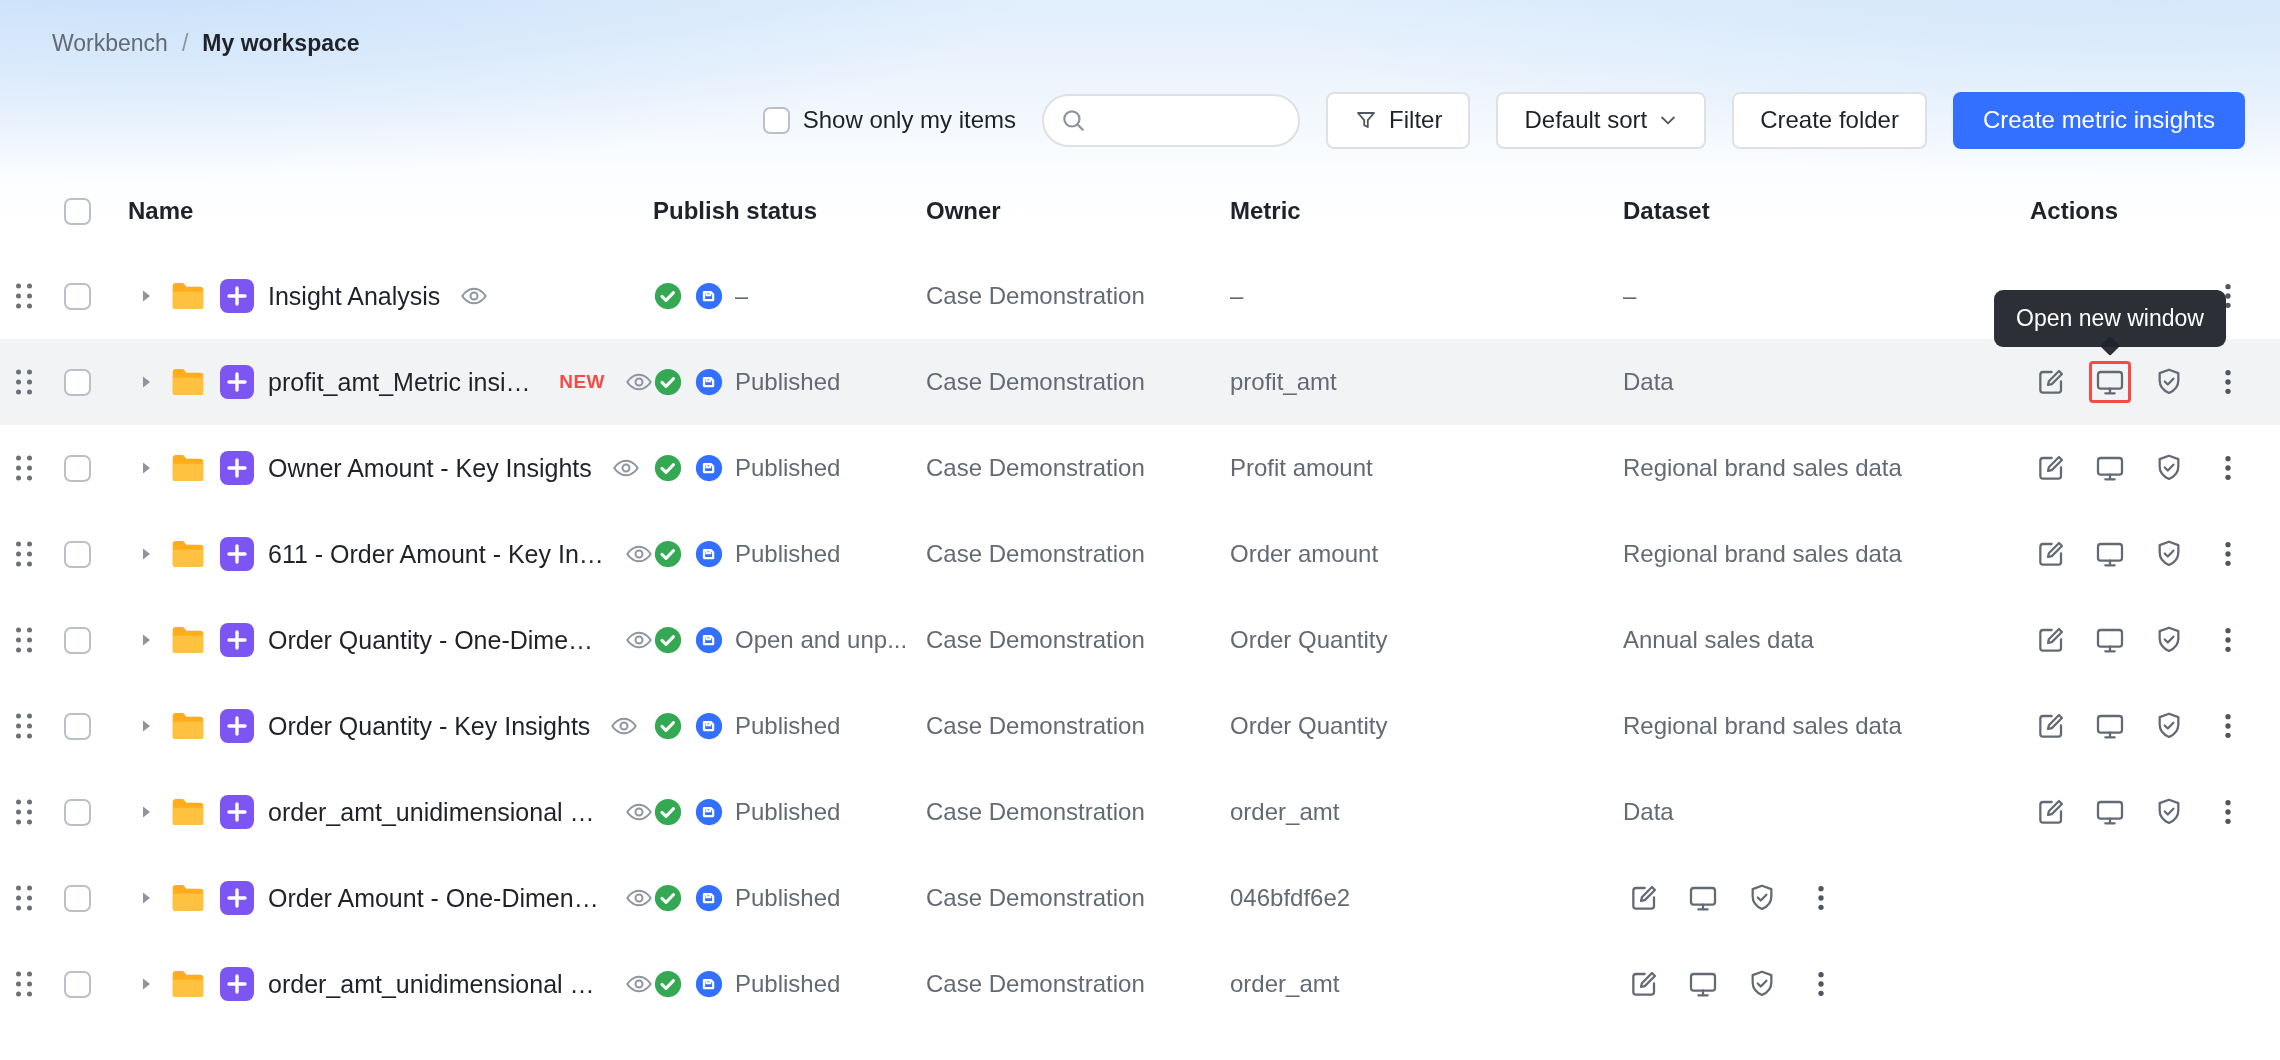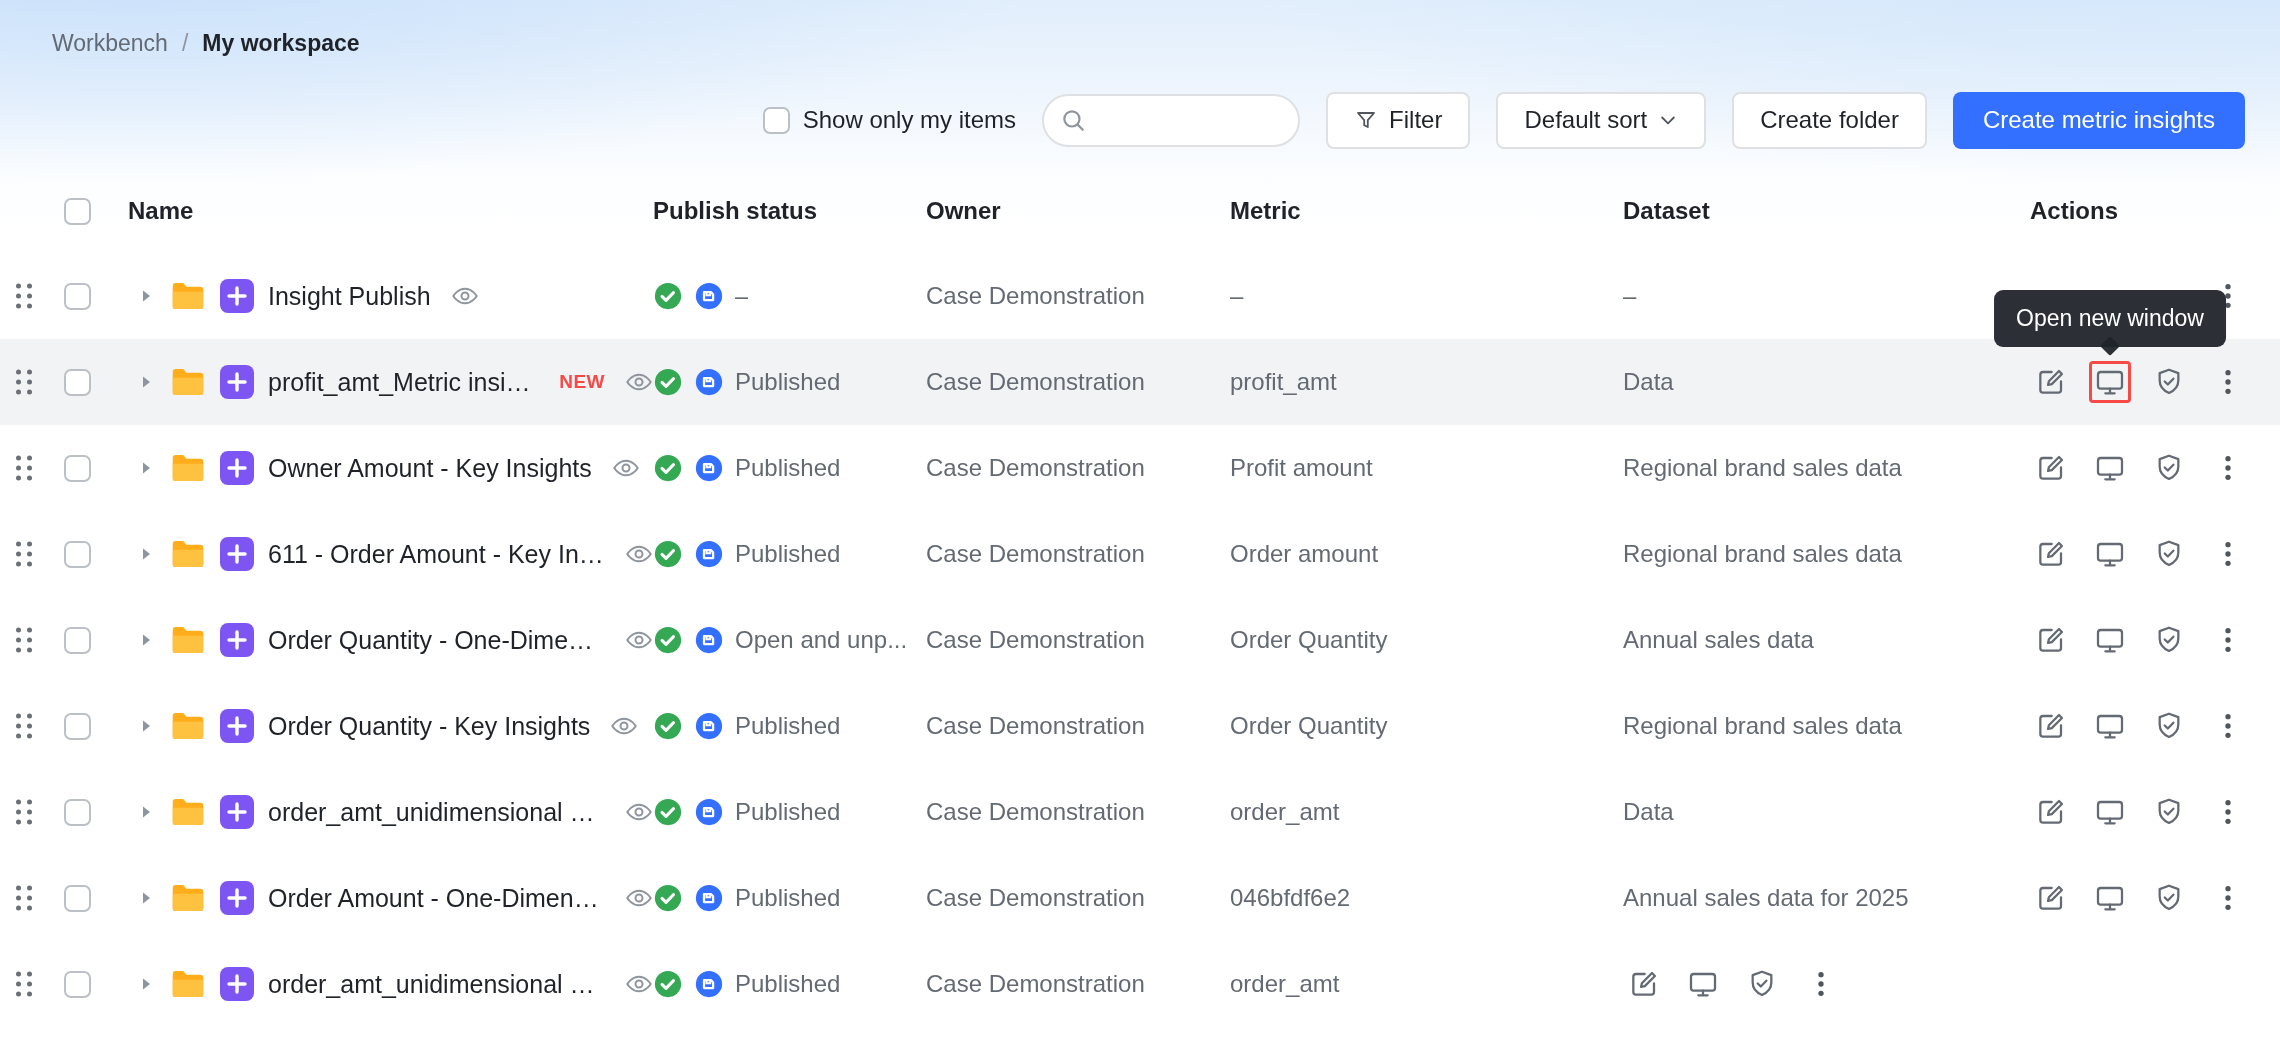"Insight Publish" span.name-text { text: Publish -> Analysis }
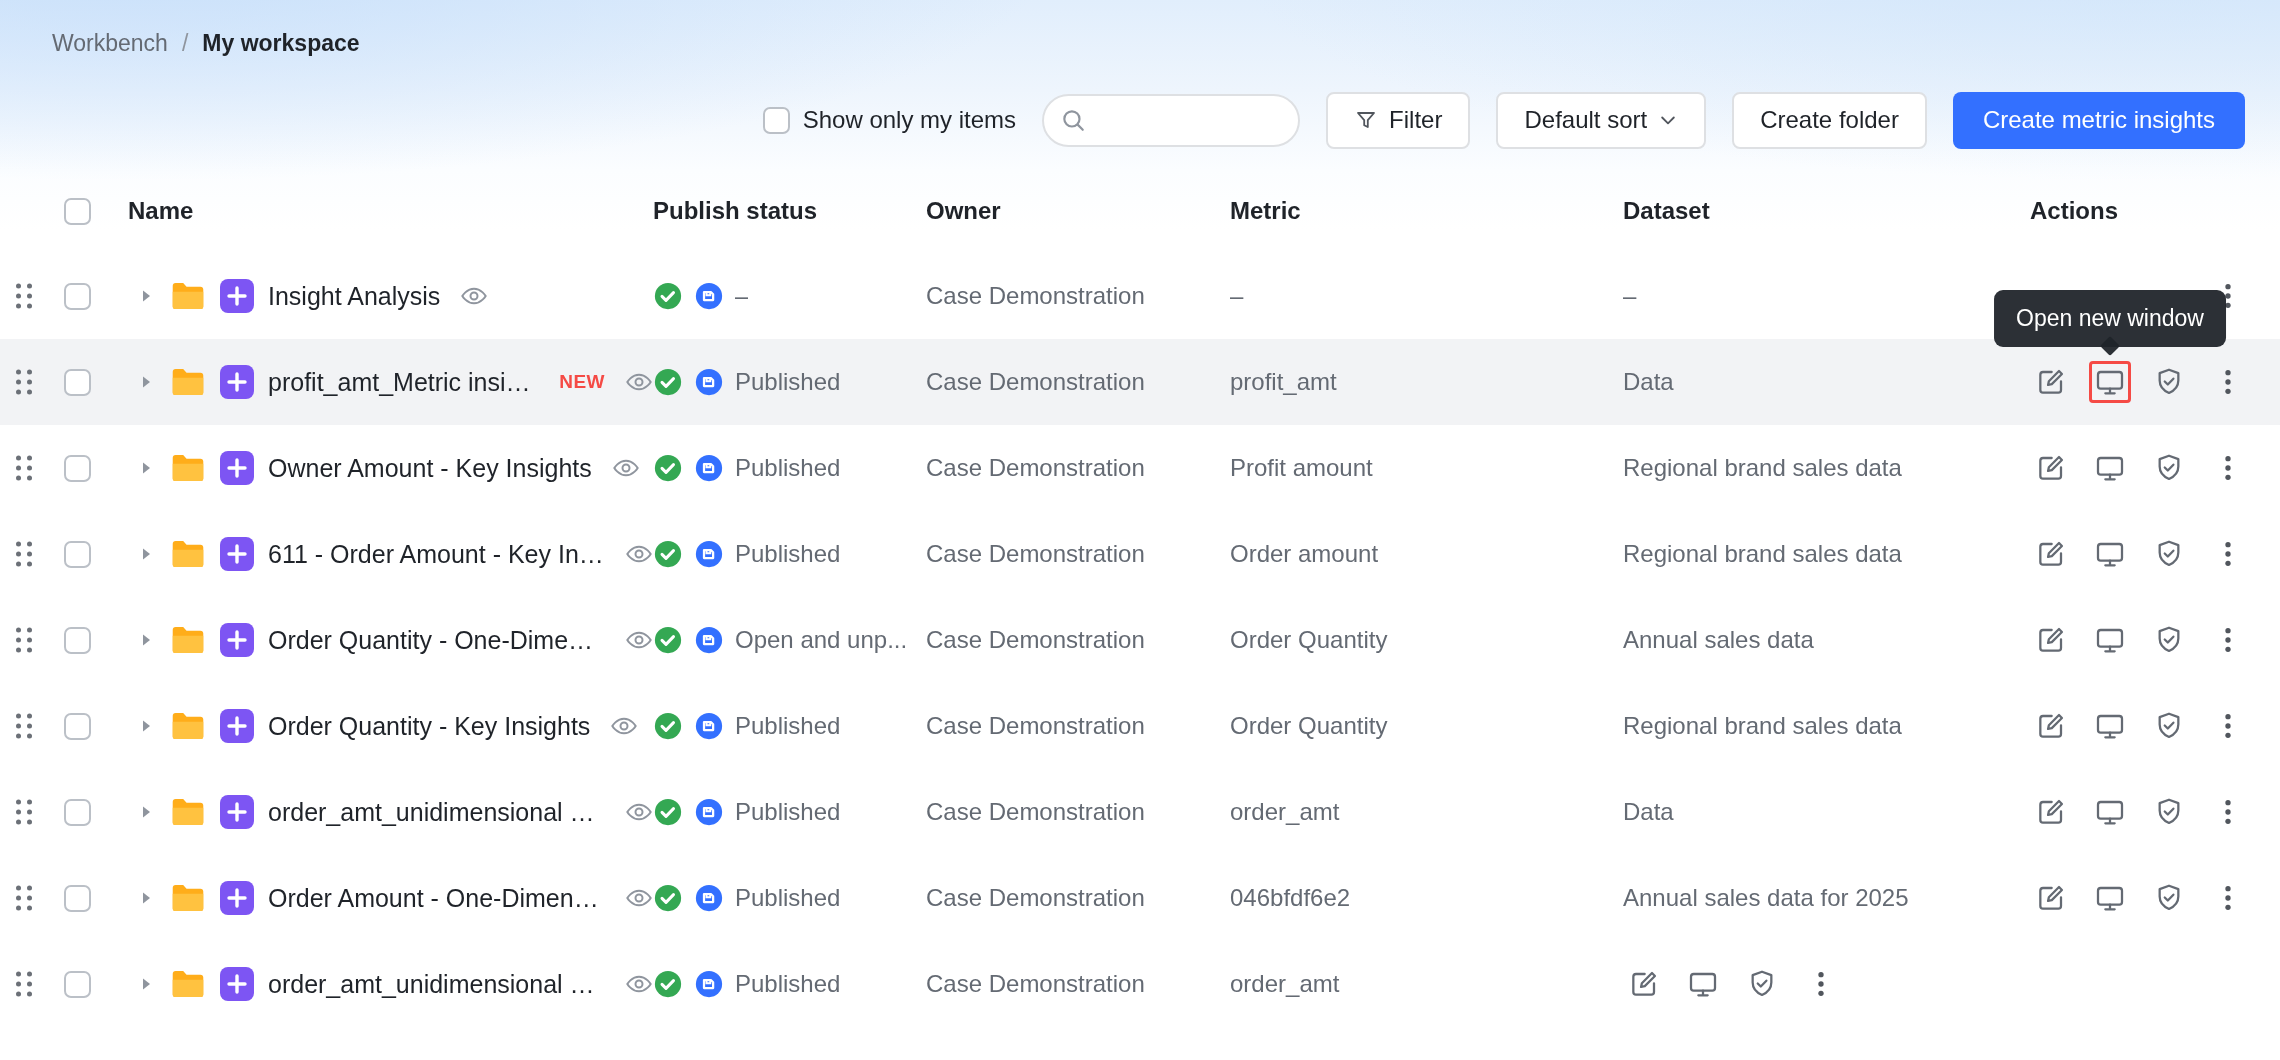"Annual sales data for 2025" div.cell-dataset { html: <div>Annual sales data for 2025</div> -> none }
